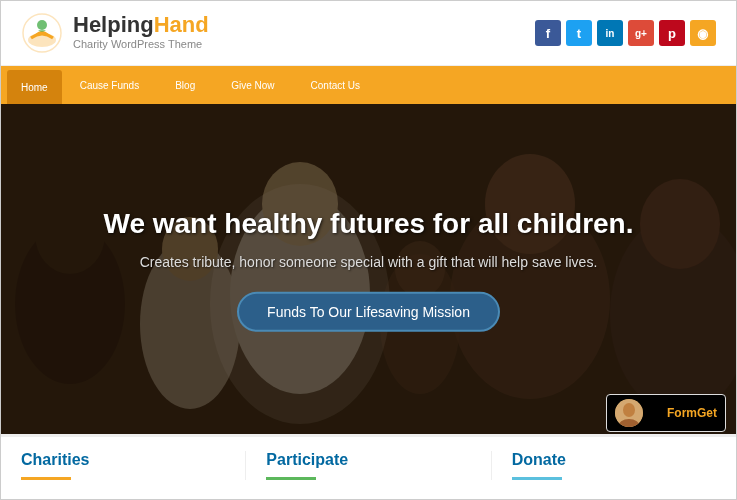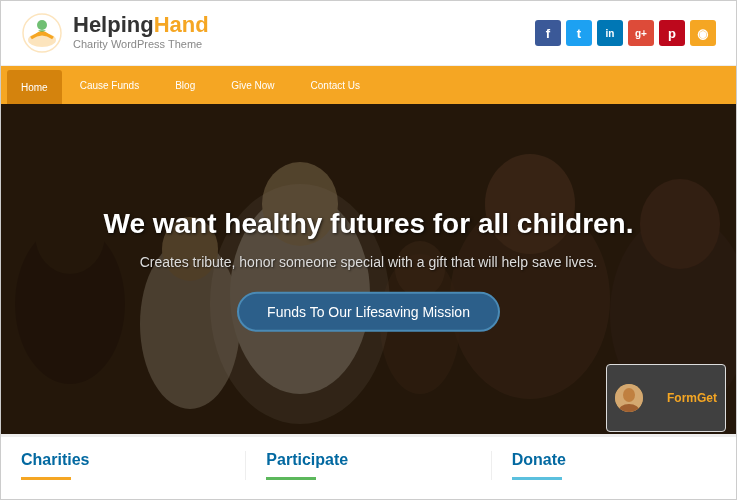"FormGet" .formget-badge { background: #404040 -> #000000; padding: 19px 8px -> 4px 8px }
